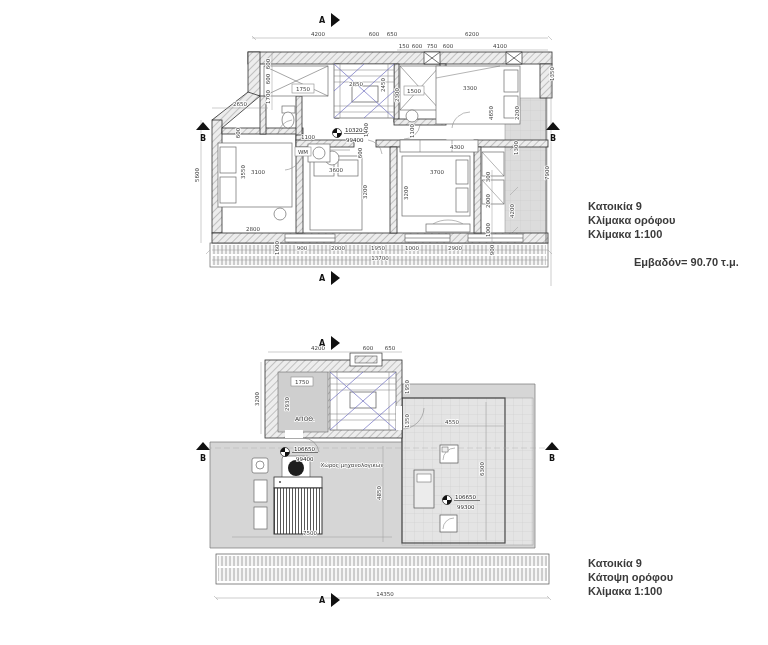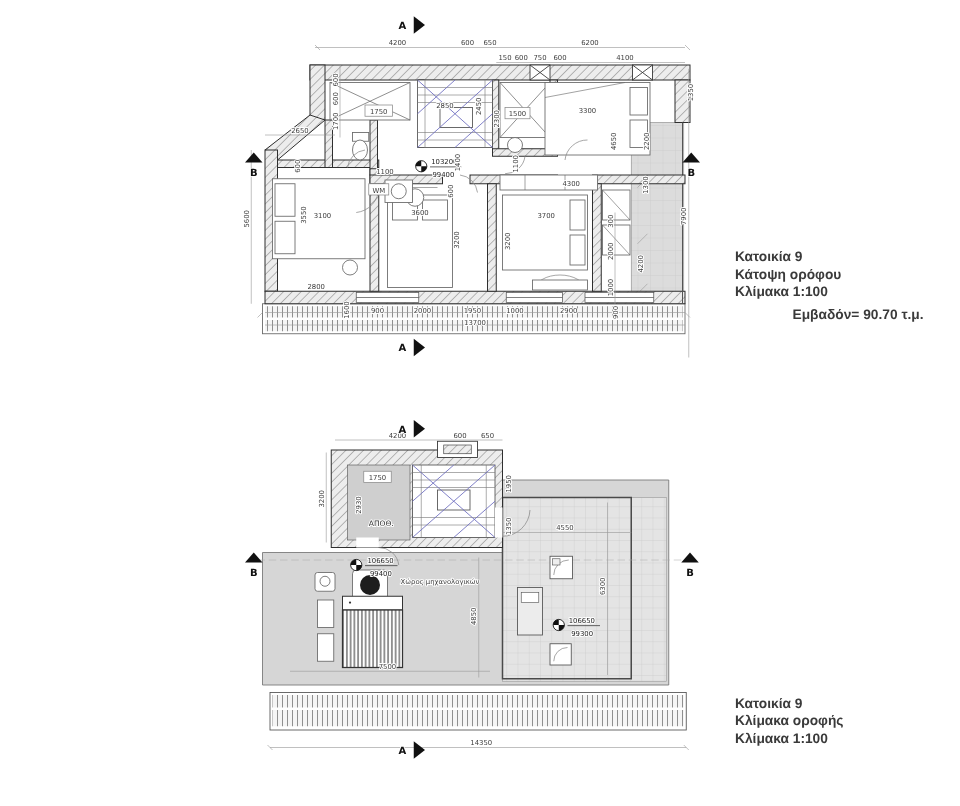"Κάτοψη ορόφου" div { text: Κάτοψη -> Κλίμακα }
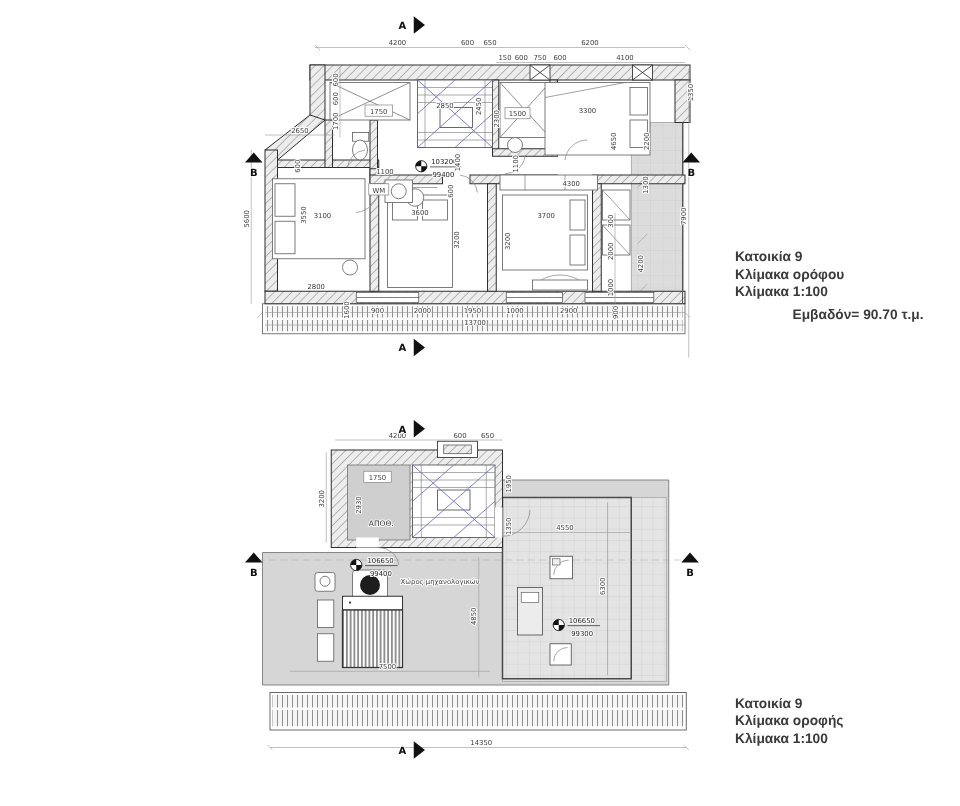"Εμβαδόν= 90.70 τ.μ." .titleblock .area { margin-top: 4px -> 14px }
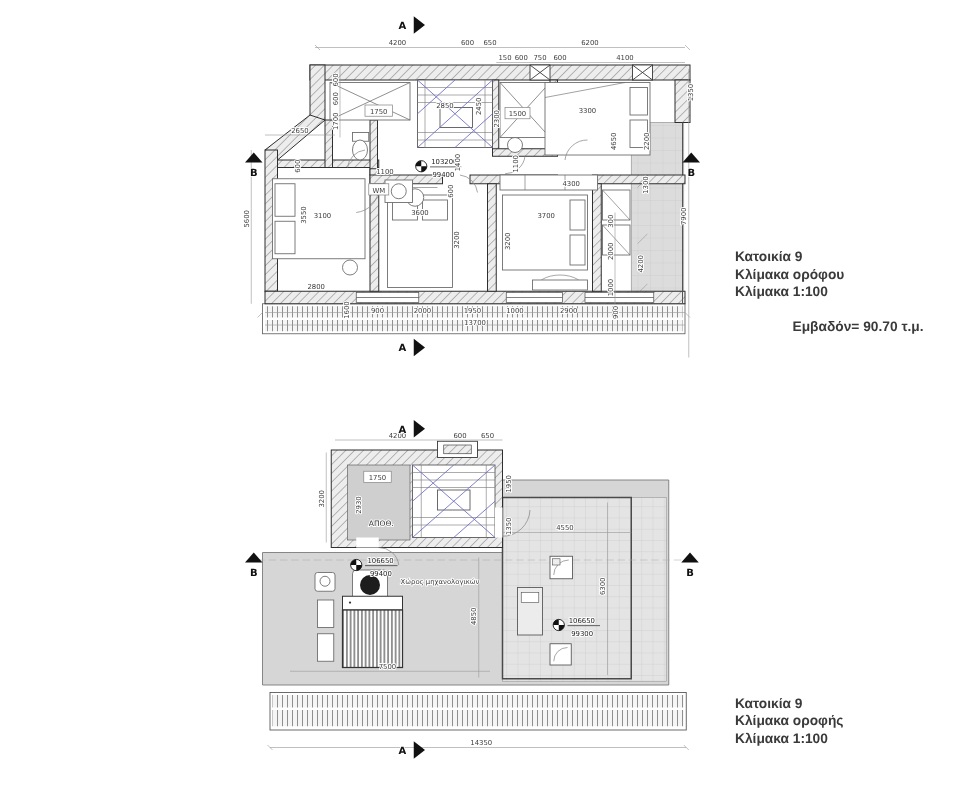"Κλίμακα οροφής" div { text: Κλίμακα οροφής -> Κάτοψη ορόφου }
